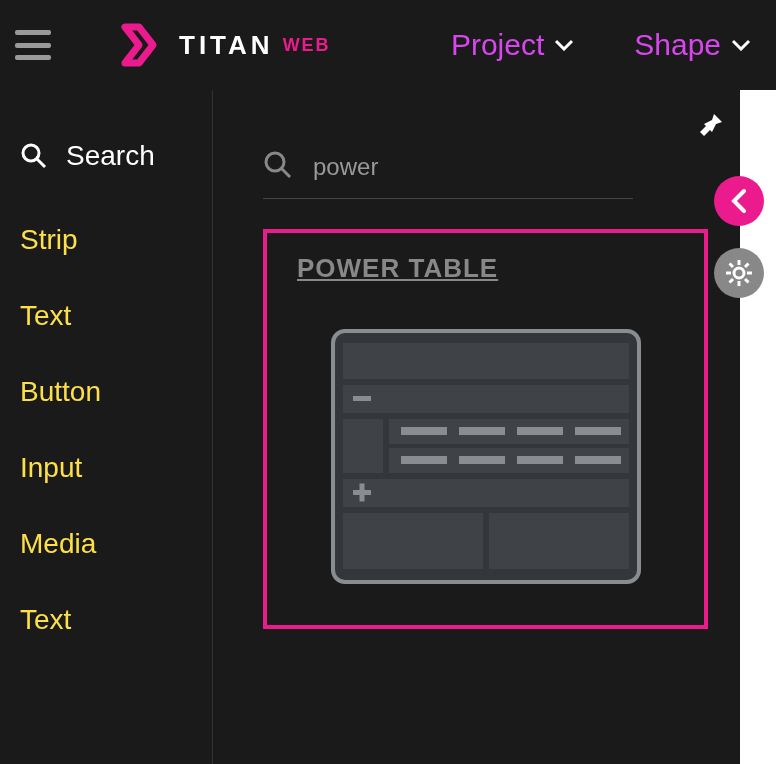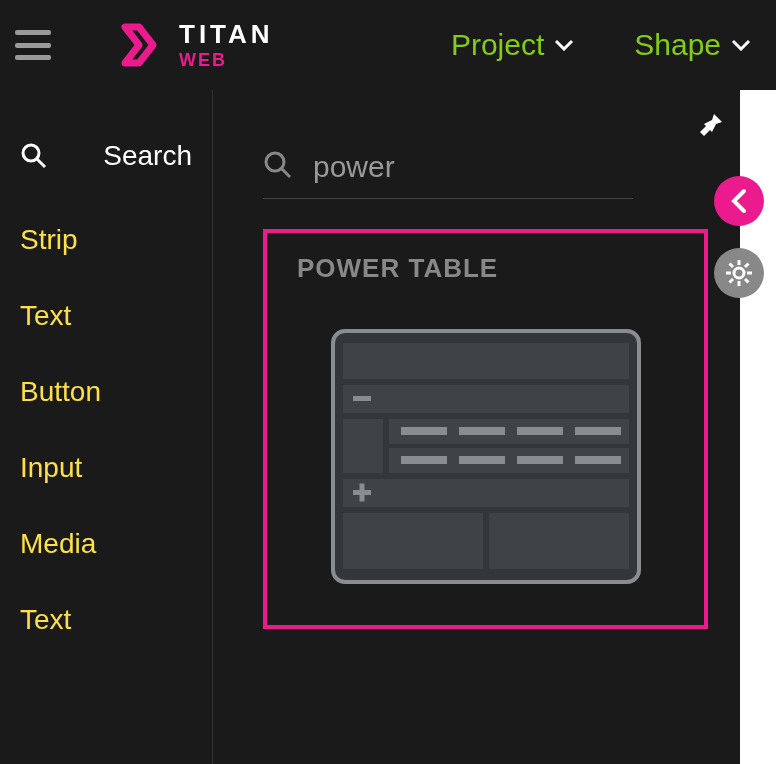"TITAN" .logo-text { flex-direction: column -> row }
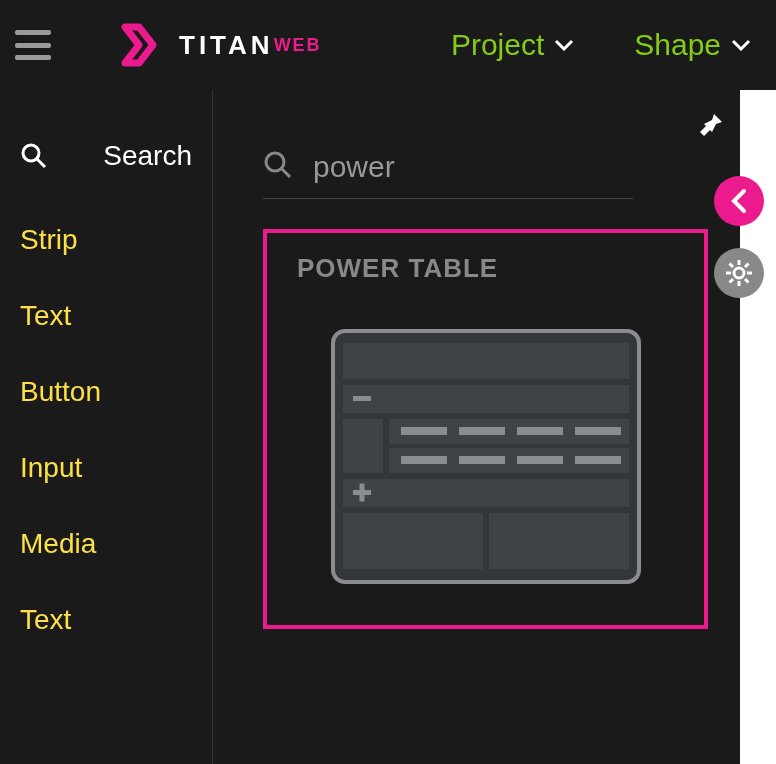"WEB" .logo-sub { margin-left: none -> 9px }
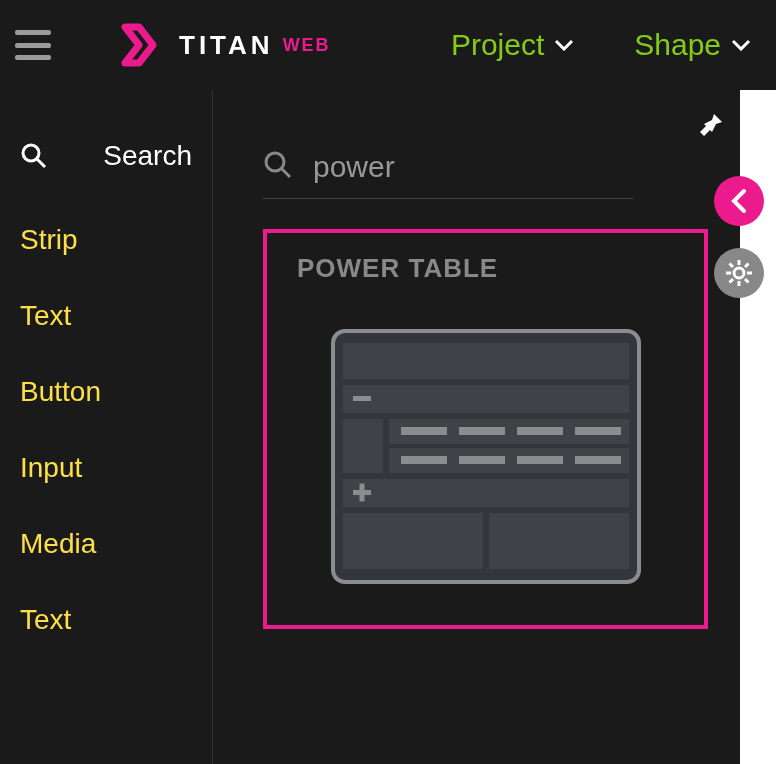"Project" .menu-item { color: #84cc16 -> #d946ef }
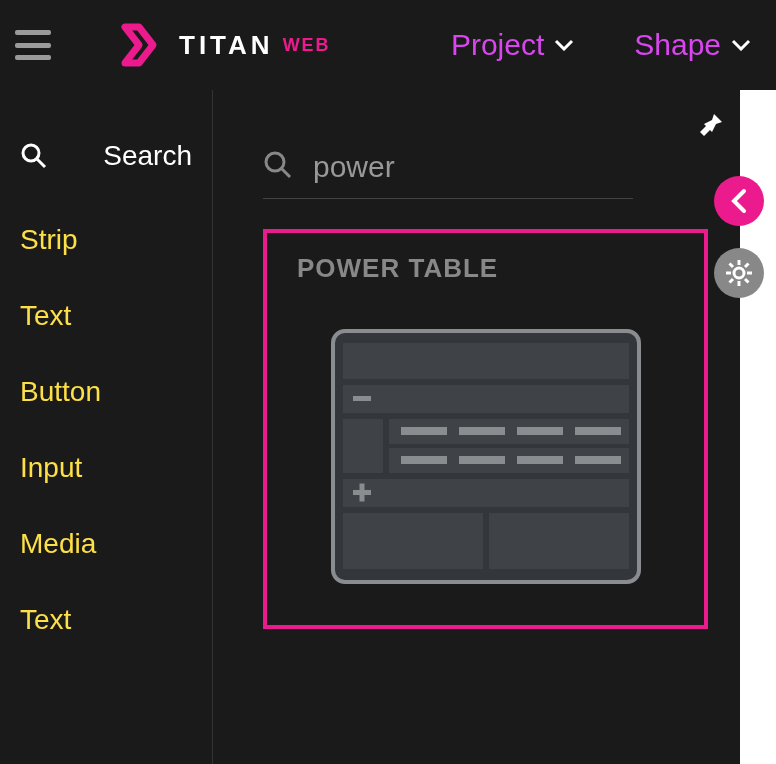"Search" .sidebar-search { justify-content: space-between -> none }
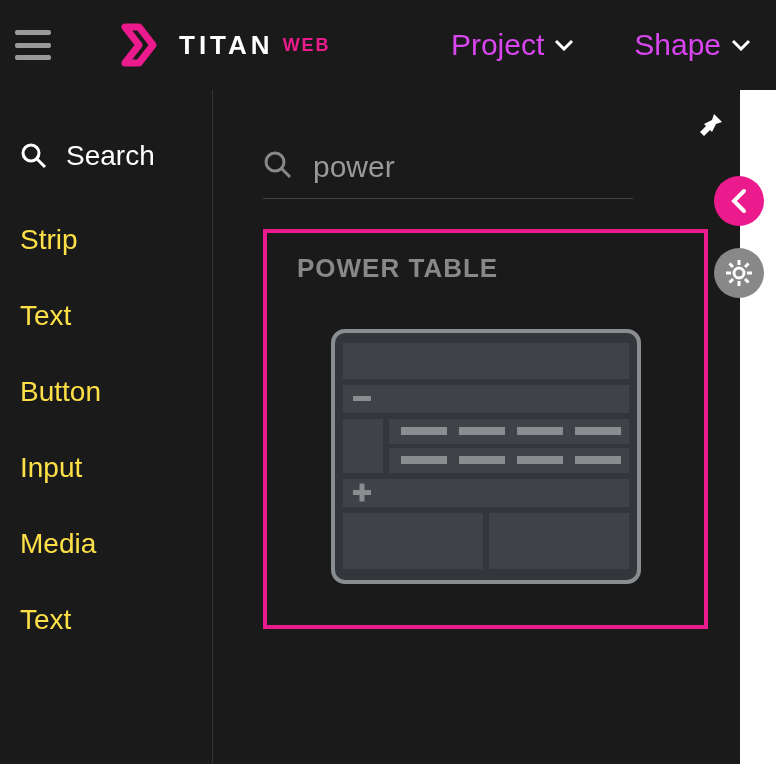"power" .panel-search input { font-size: 30px -> 24px }
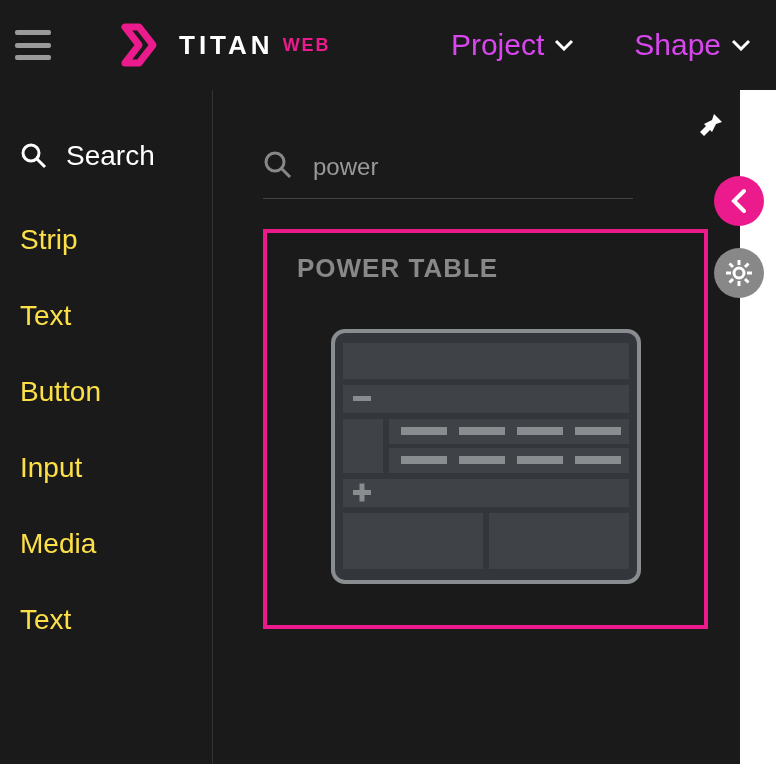"POWER TABLE" .result-title { text-decoration: none -> underline }
